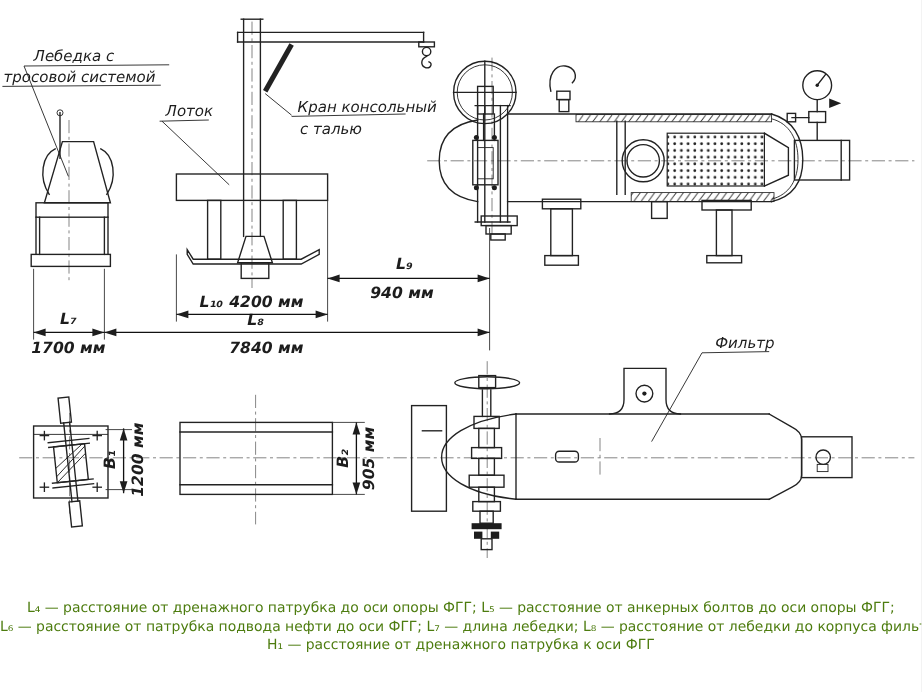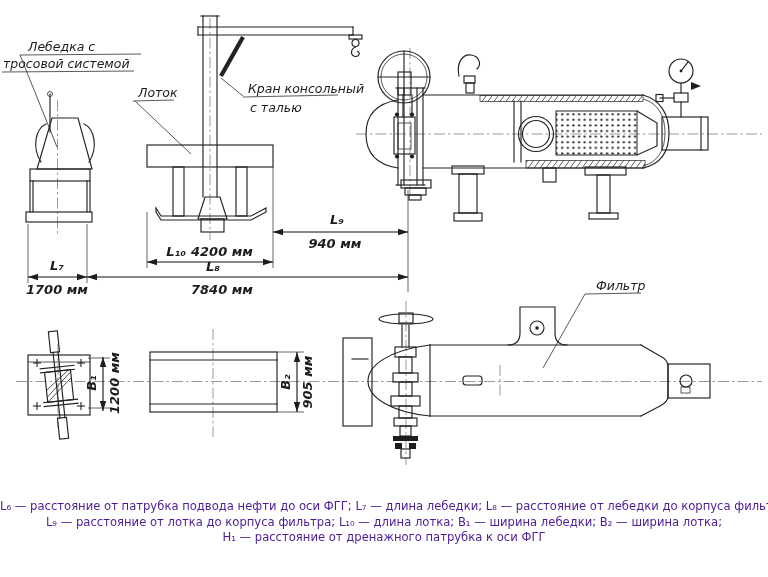"Лебедка с" .page { color: #4c1d95 -> #4d7c0f }
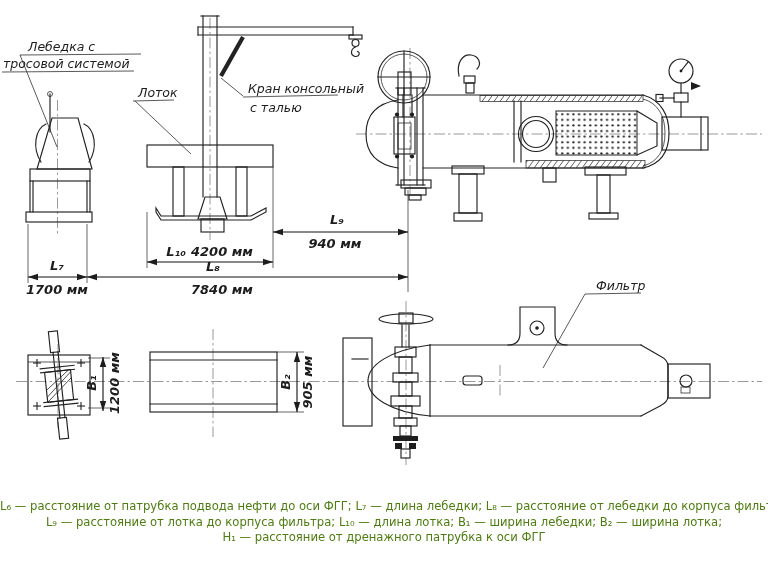"L₄ — расстояние от дренажного" div.legend-line { html: none -> <div>L₄ — расстояние от дренажного патрубка до оси опоры ФГГ; L₅ — расстояние от анкерных болтов до оси опоры ФГГ;</div> }
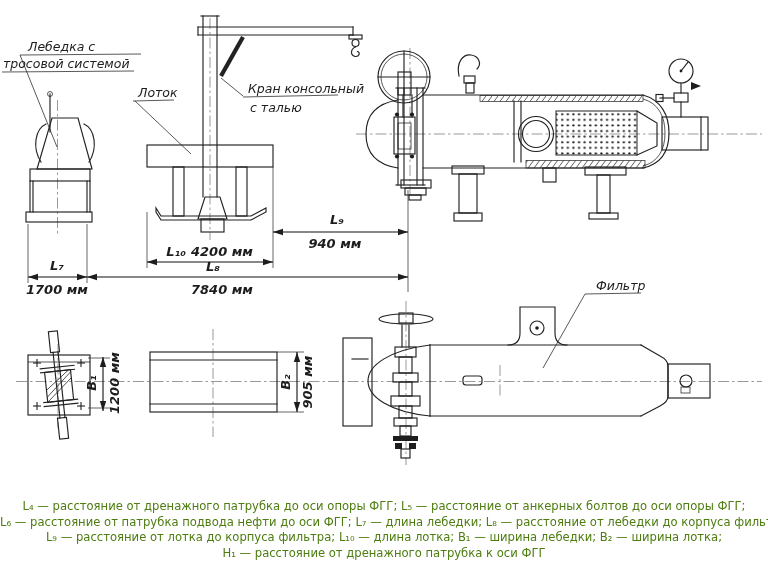"L₉ — расстояние от лотка" div.legend-line { html: <div>L₉ — расстояние от лотка до корпуса фильтра; L₁₀ — длина лотка; B₁ — ширина лебедки; B₂ — ширина лотка;</div> -> none }
